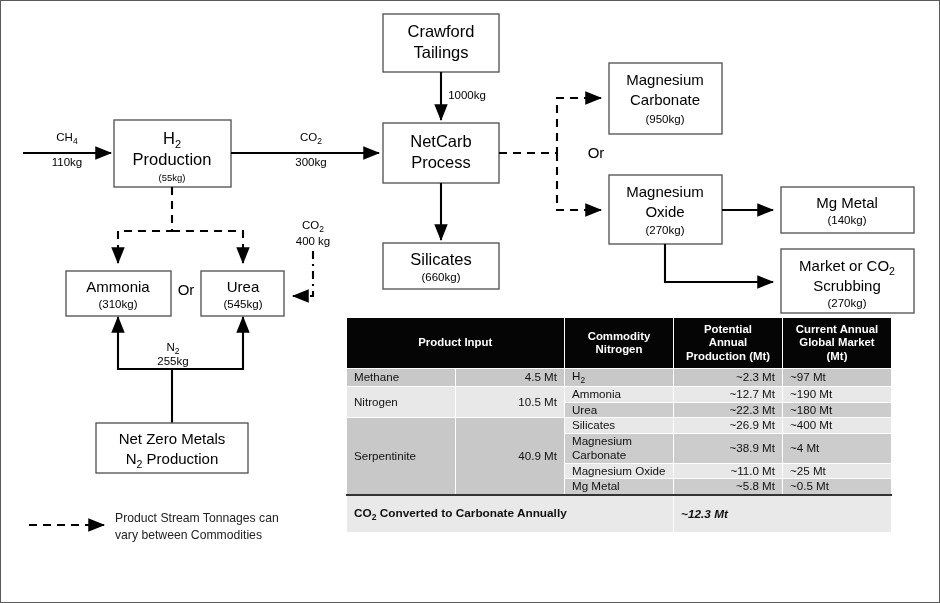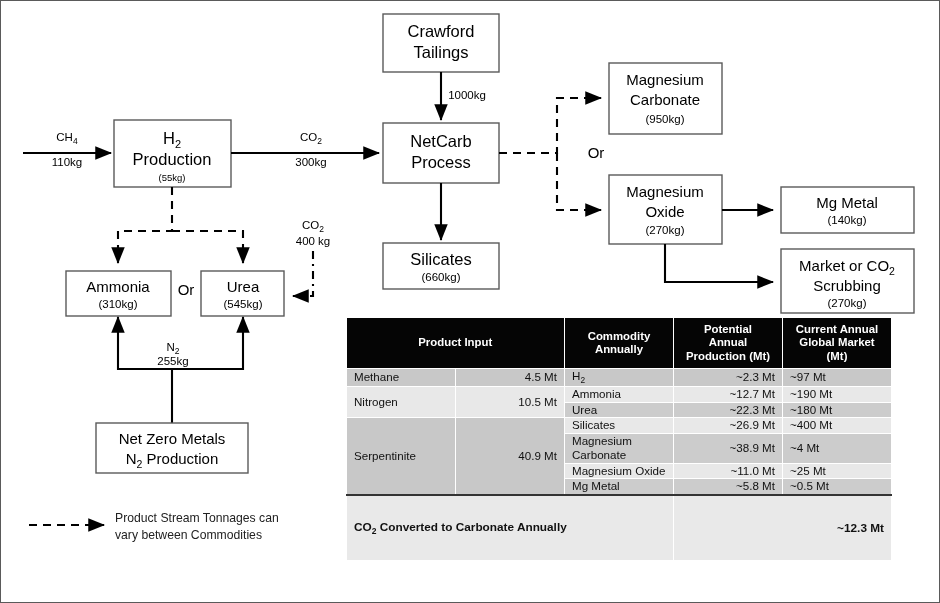"Commodity Annually" th { text: Annually -> Nitrogen }
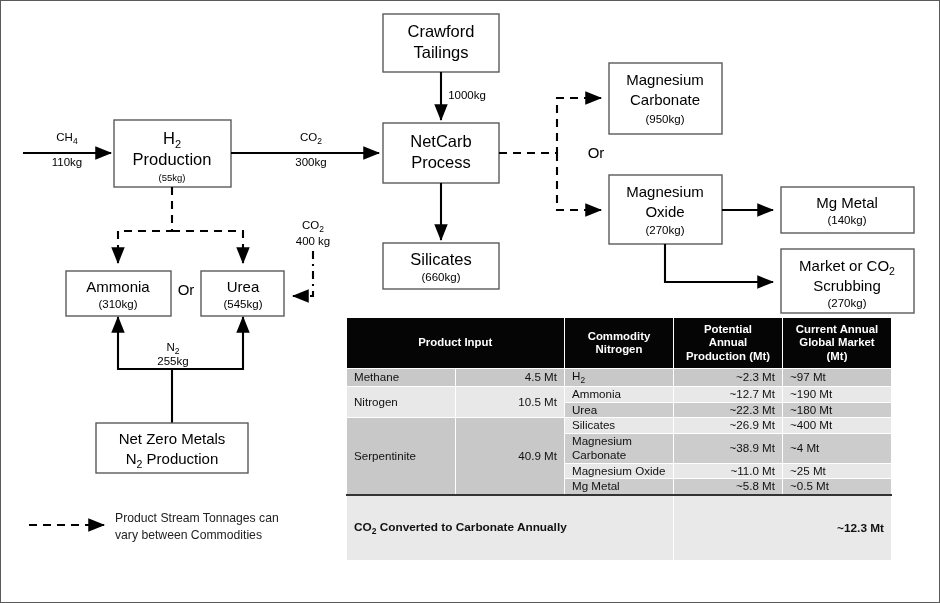"CO2 Converted to Carbonate Annually" tfoot td { padding: 24px 7px -> 10px 7px }
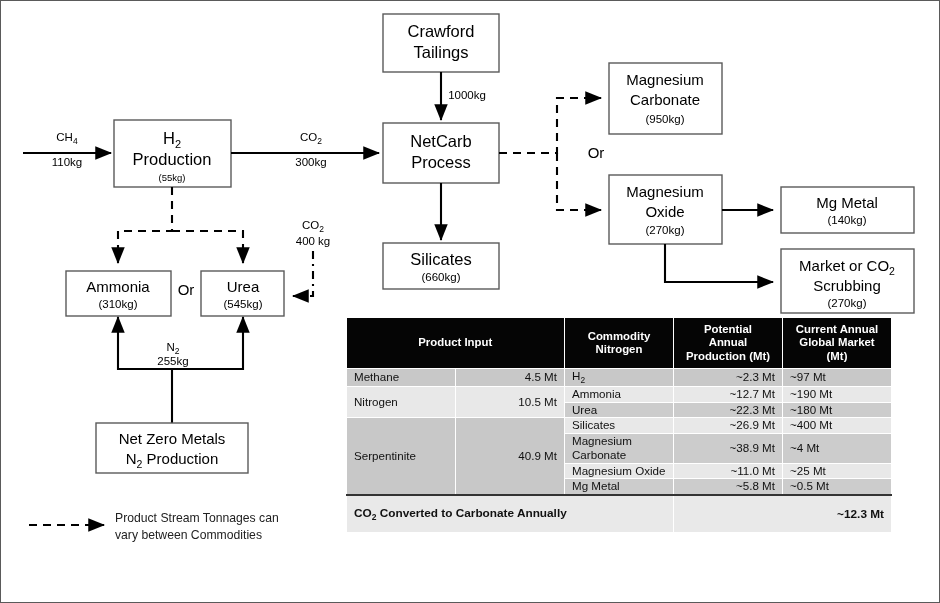"~12.3 Mt" tfoot td.val { font-style: none -> italic; text-align: right -> left }
